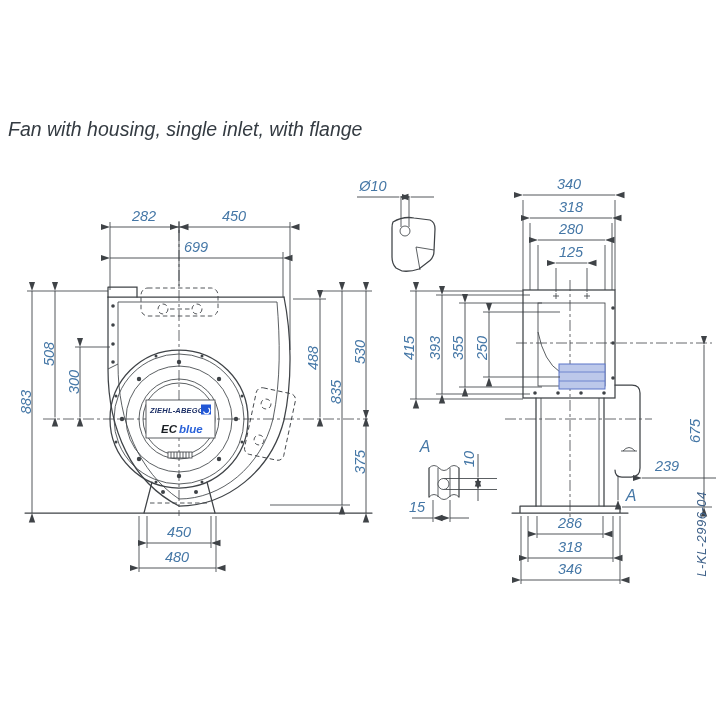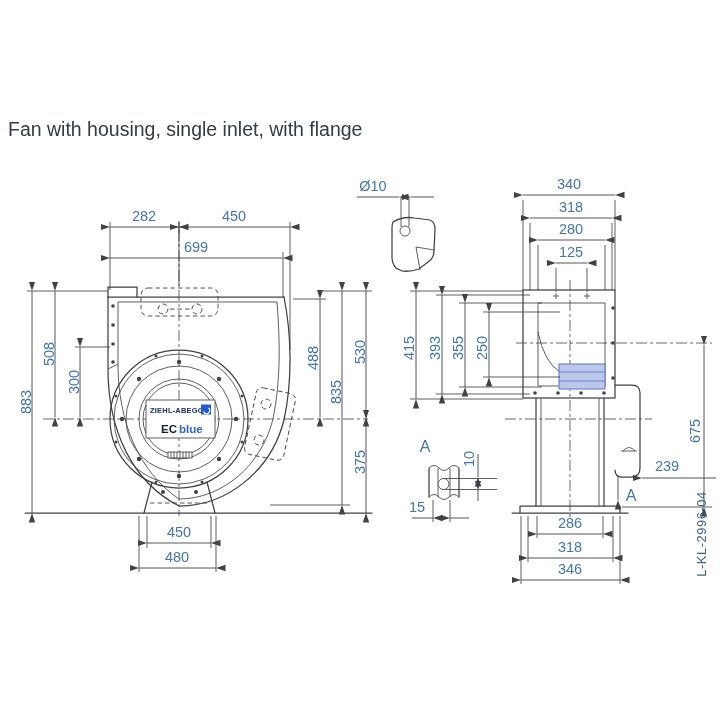"Fan with housing, single inlet," .stage { font-style: none -> italic }
